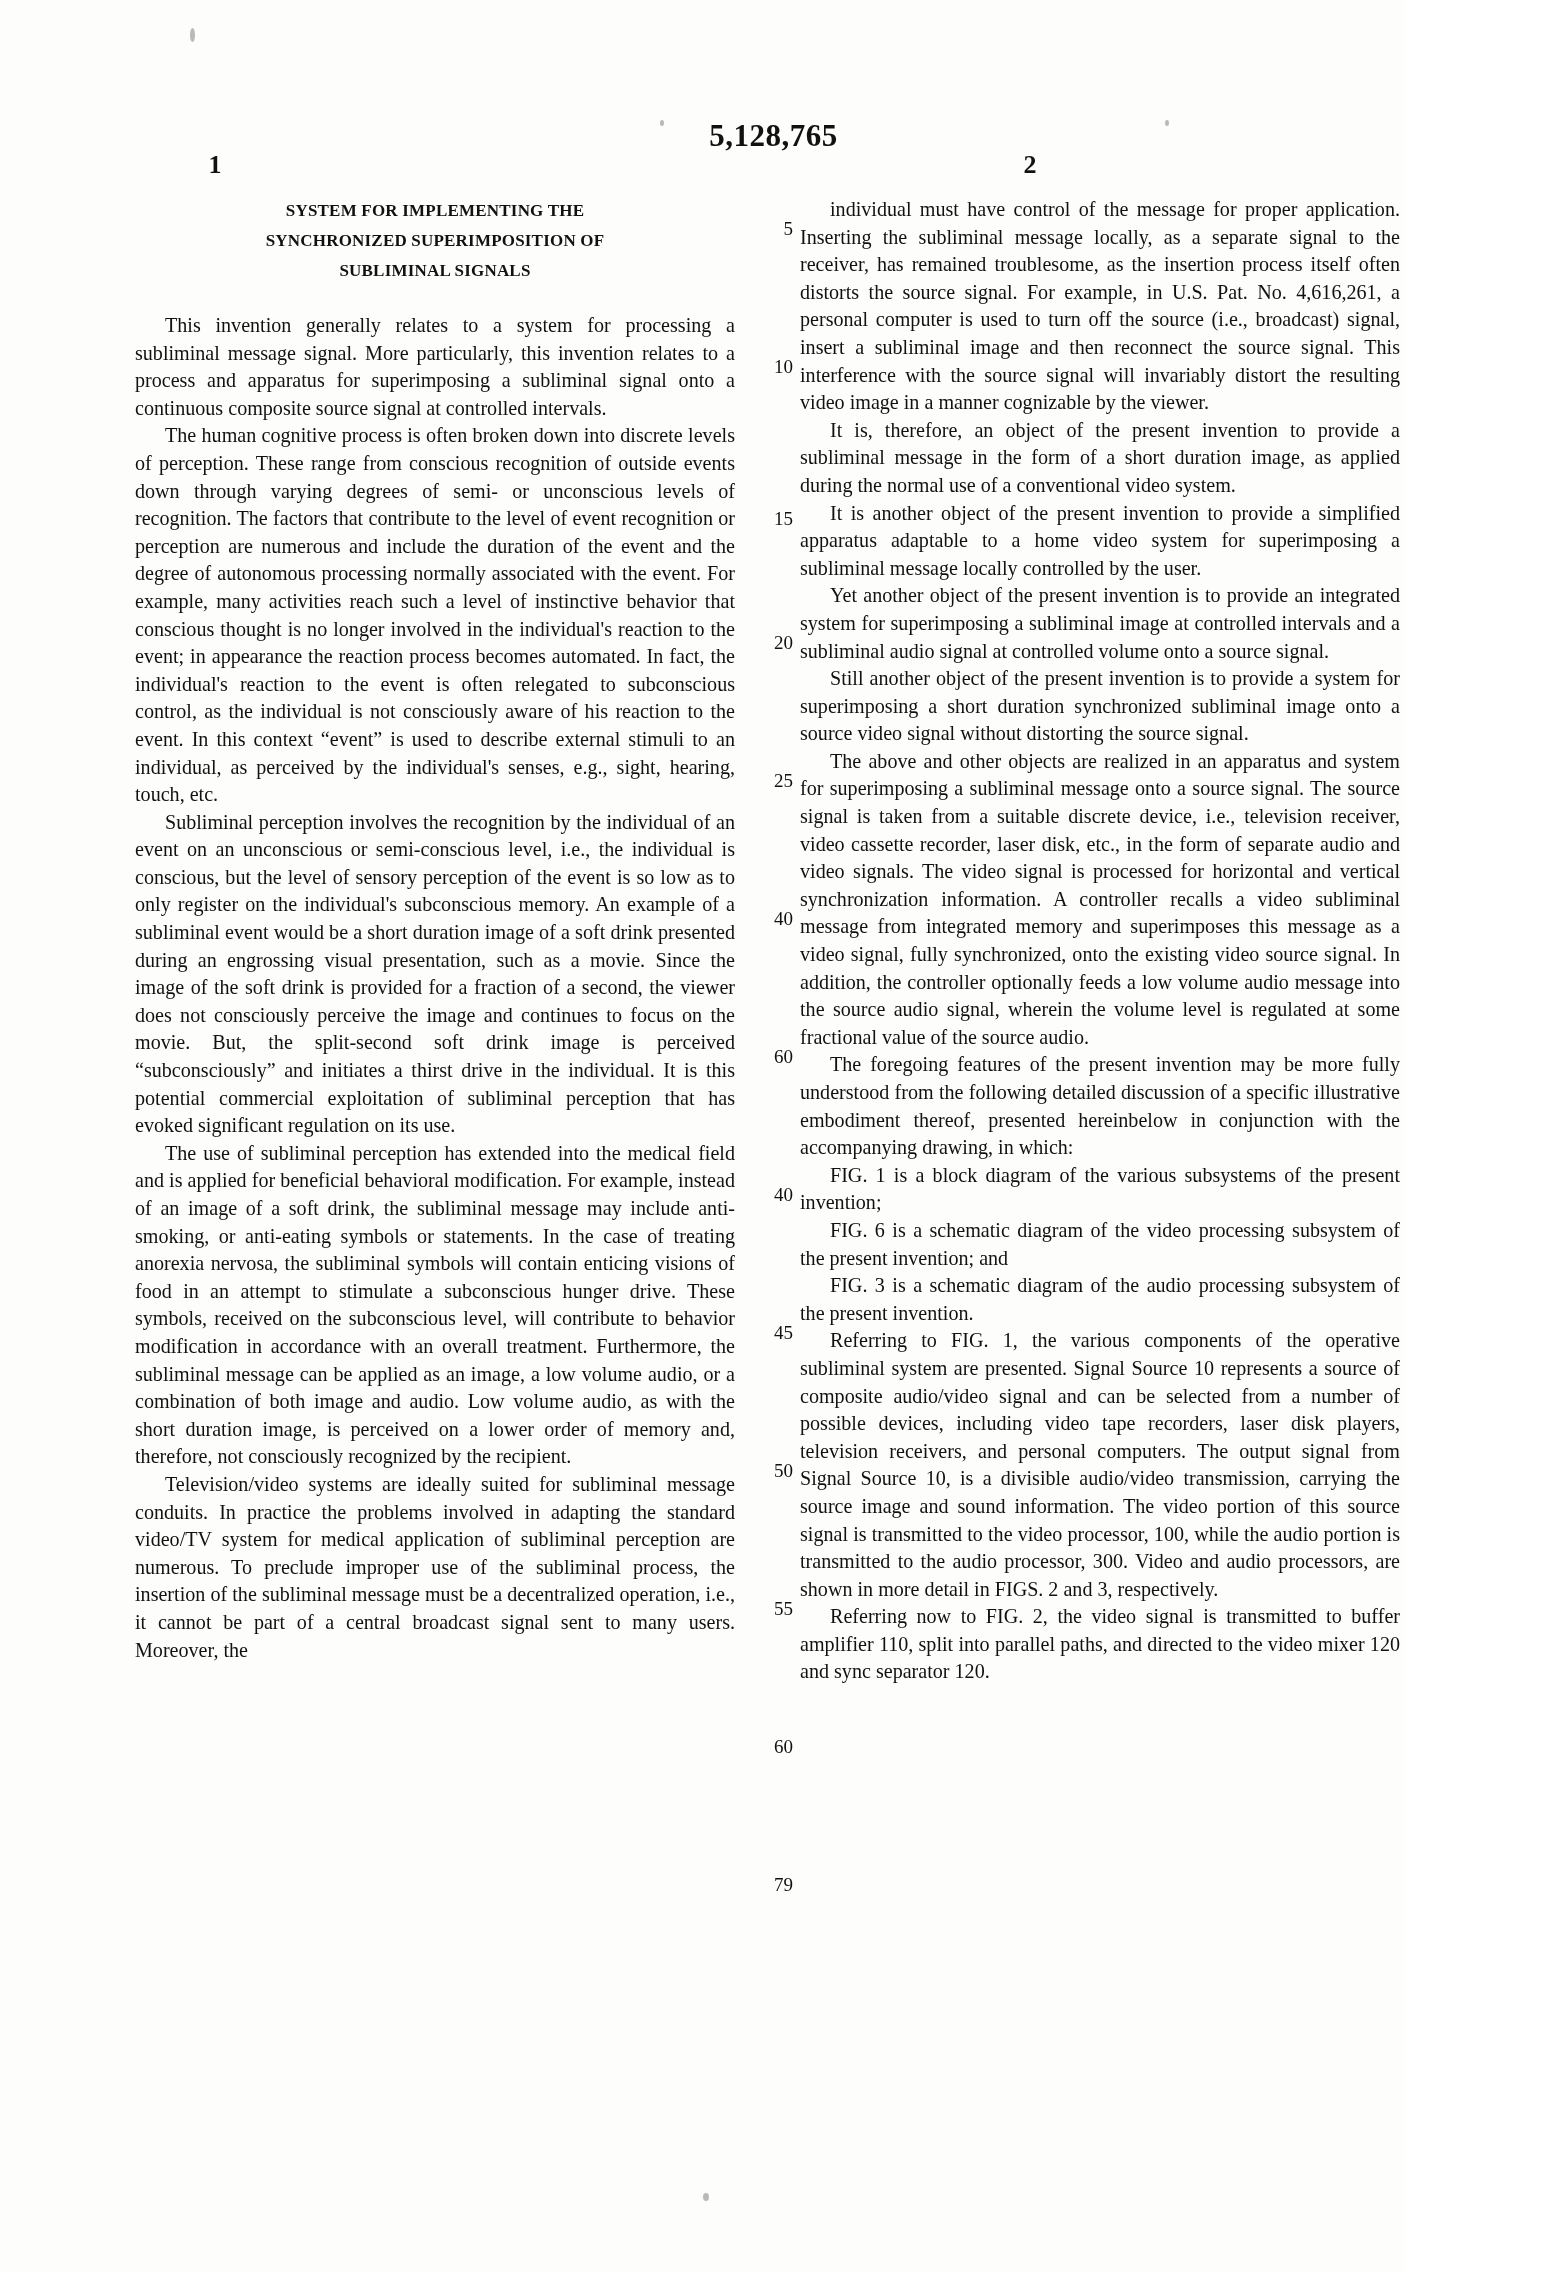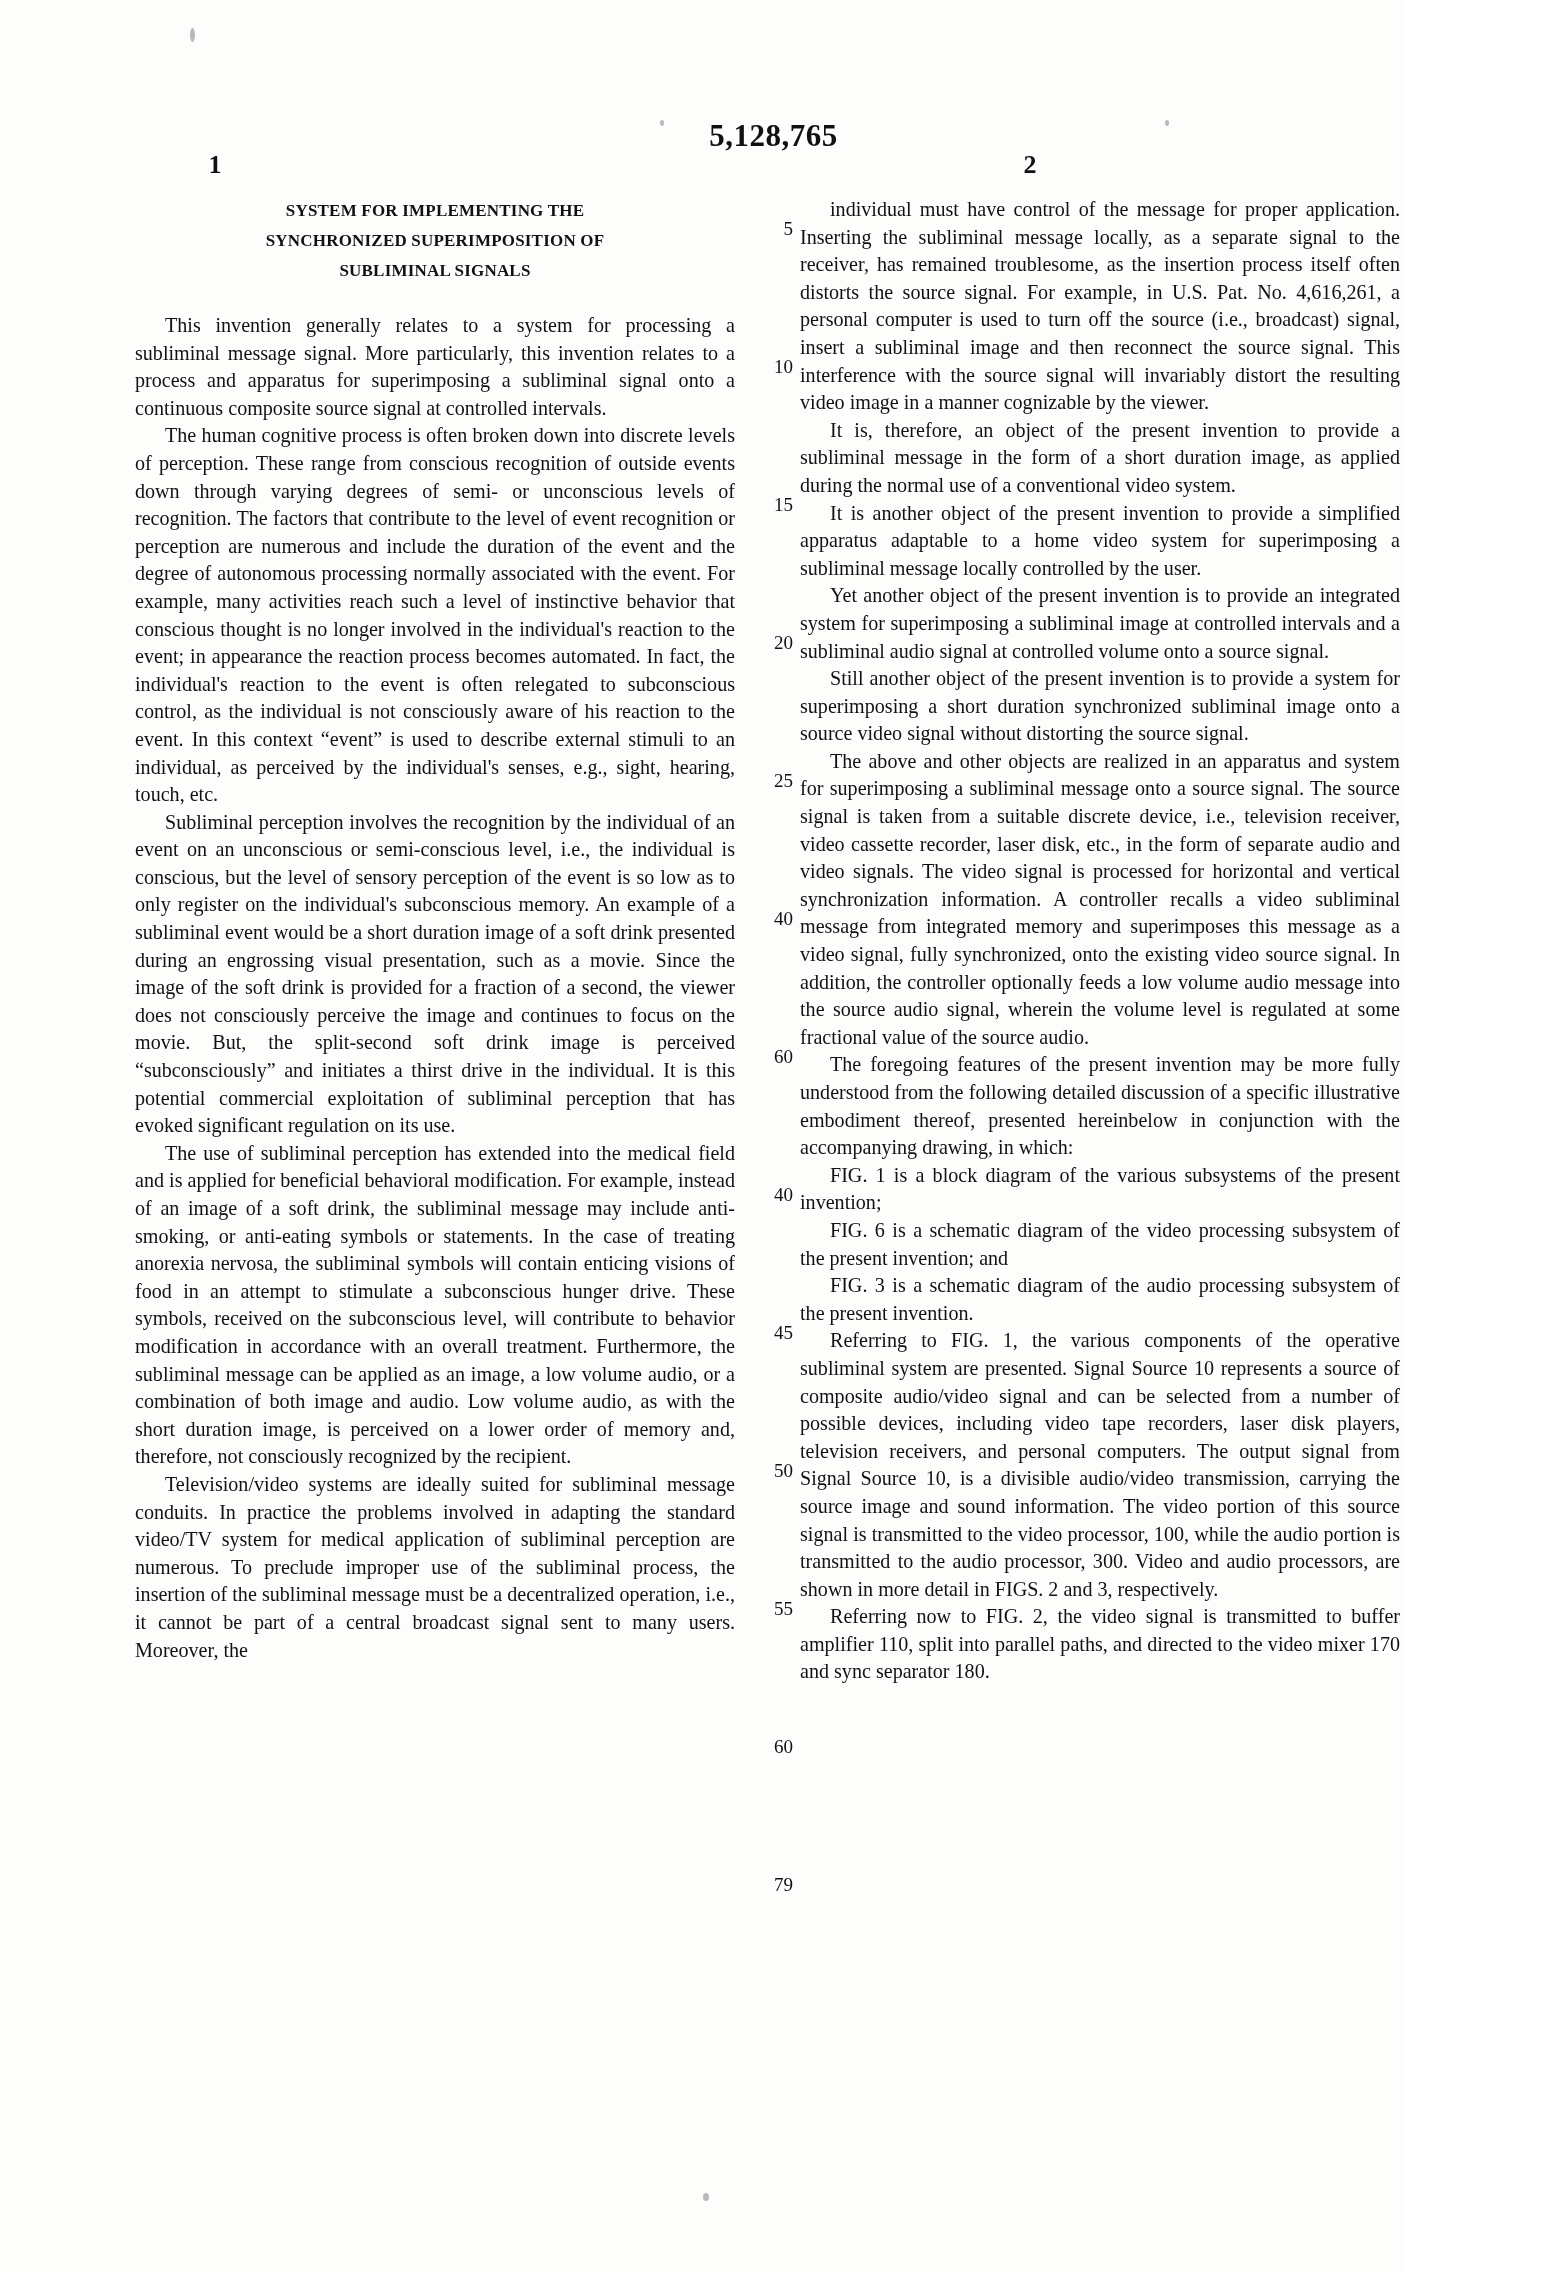"15" div.ln { top: 295px -> 309px }
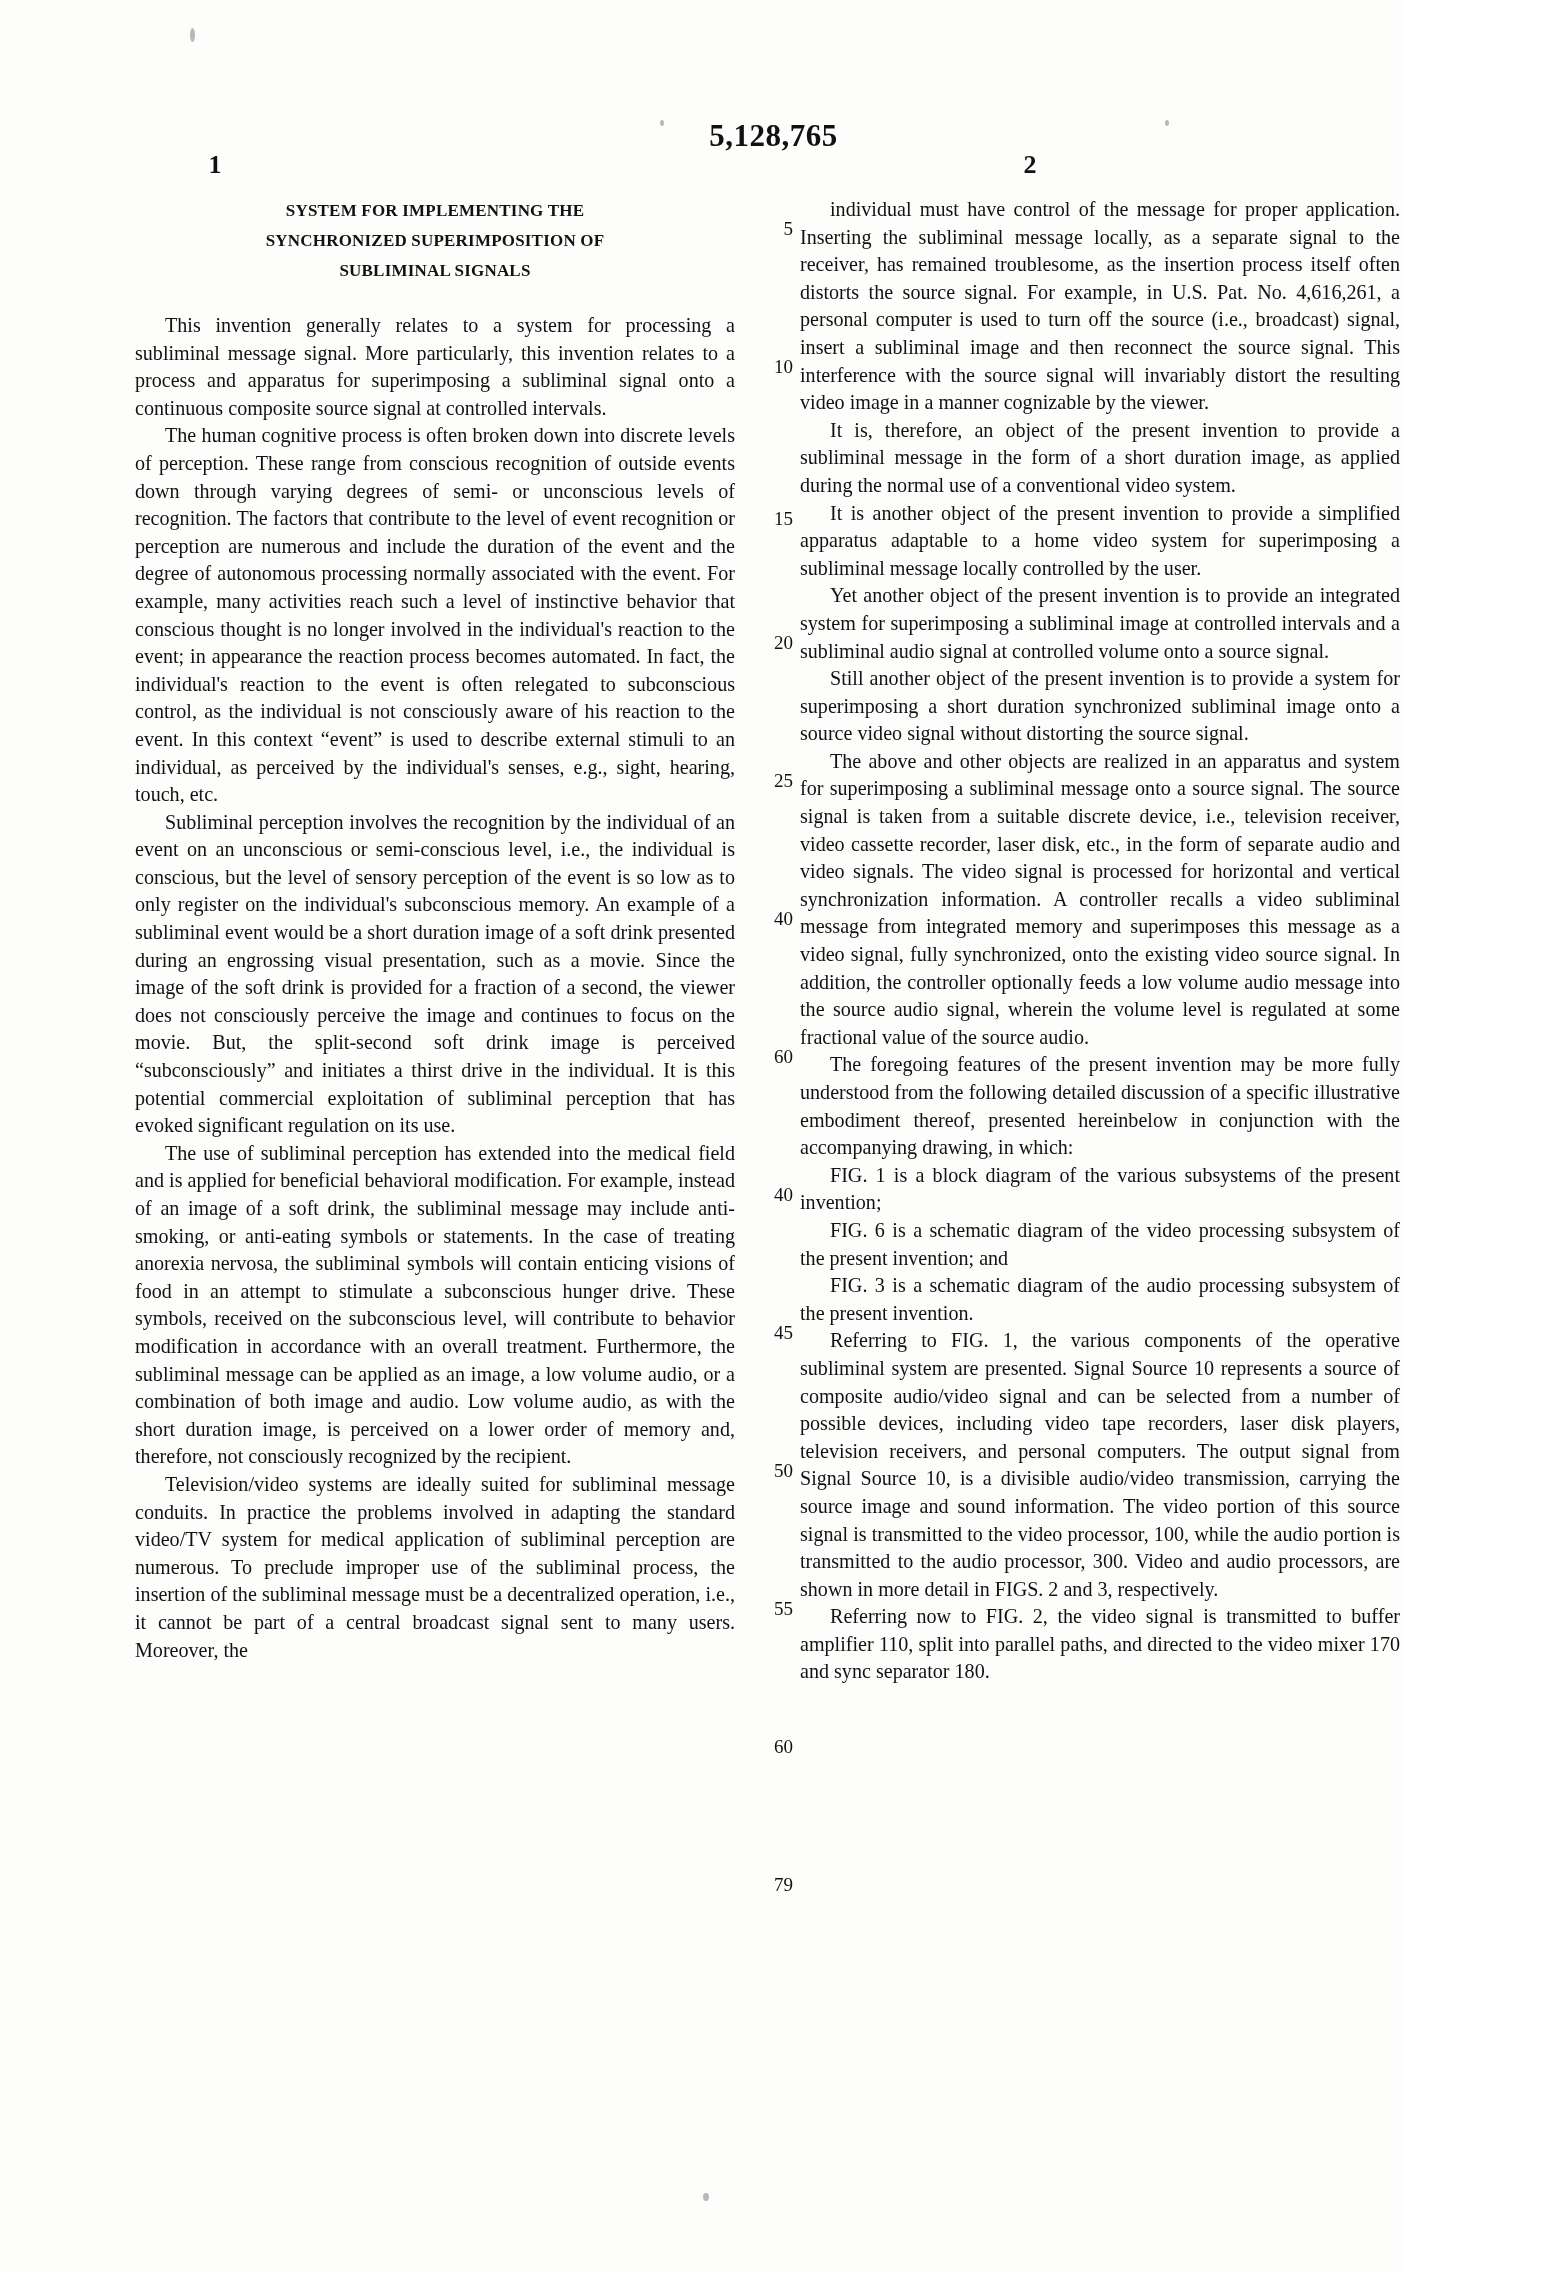"Referring now to FIG. 2," p.para { text: 170 and sync separator 180 -> 120 and sync separator 120 }
